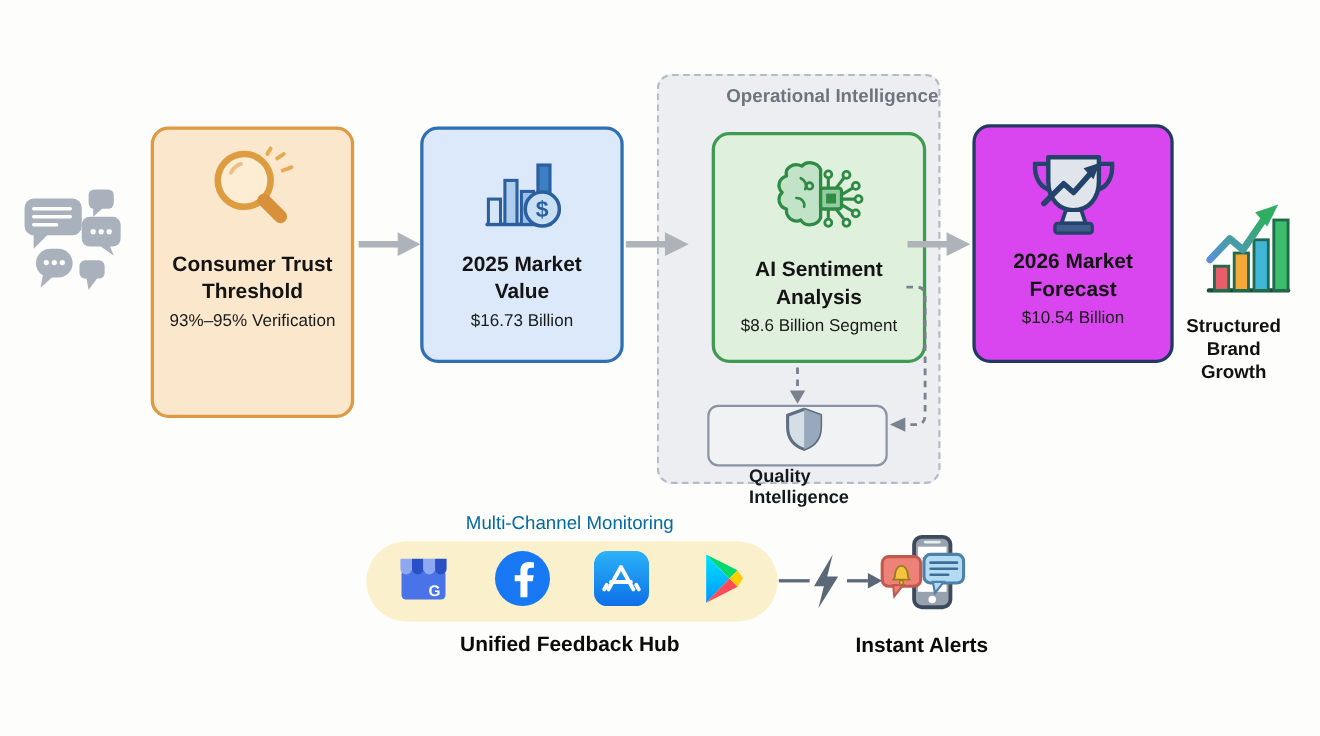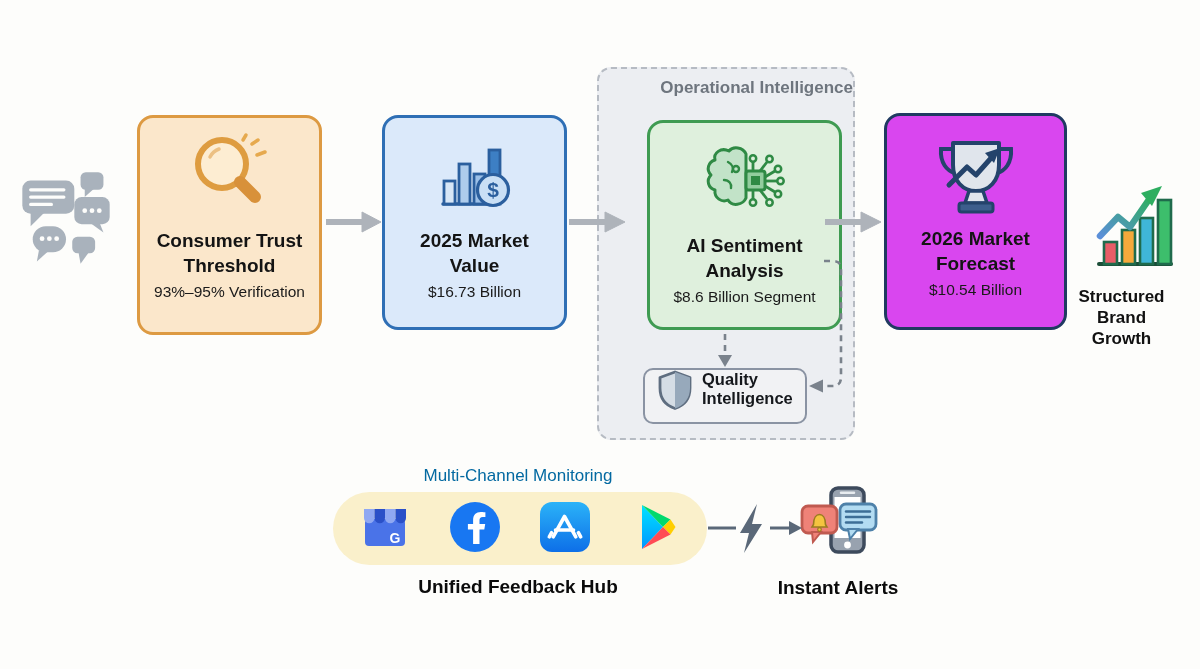"Consumer Trust Threshold" .box-trust { height: 220px -> 265px }
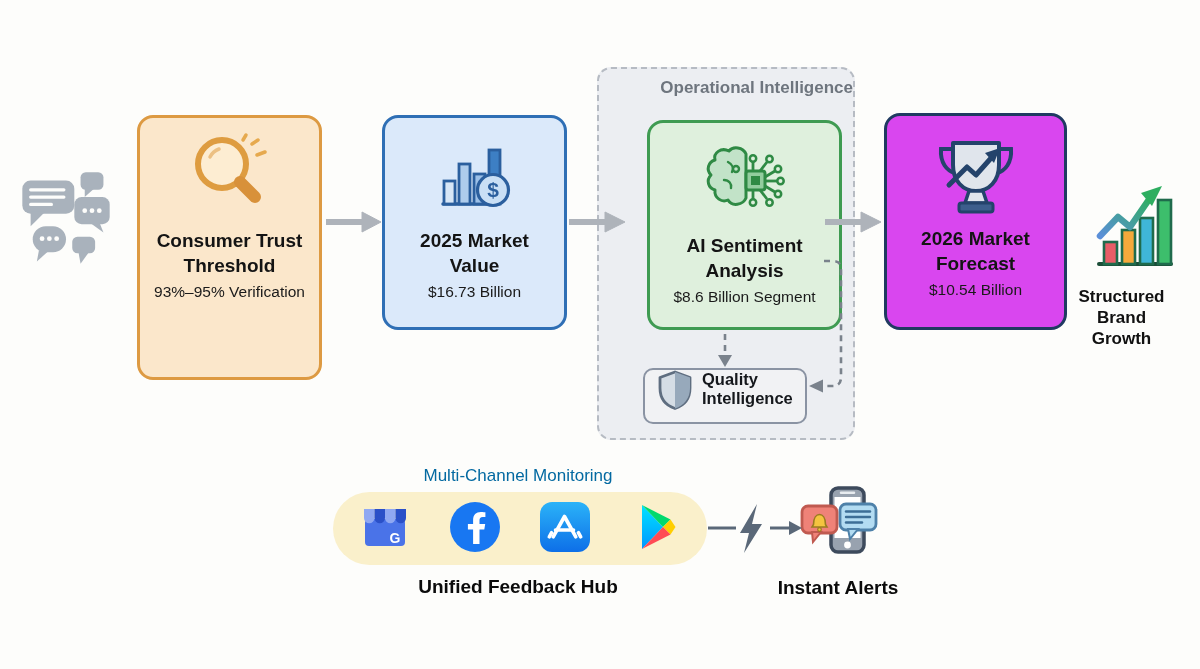"Quality Intelligence" .quality-box { align-items: flex-start -> center; flex-direction: none -> column }
